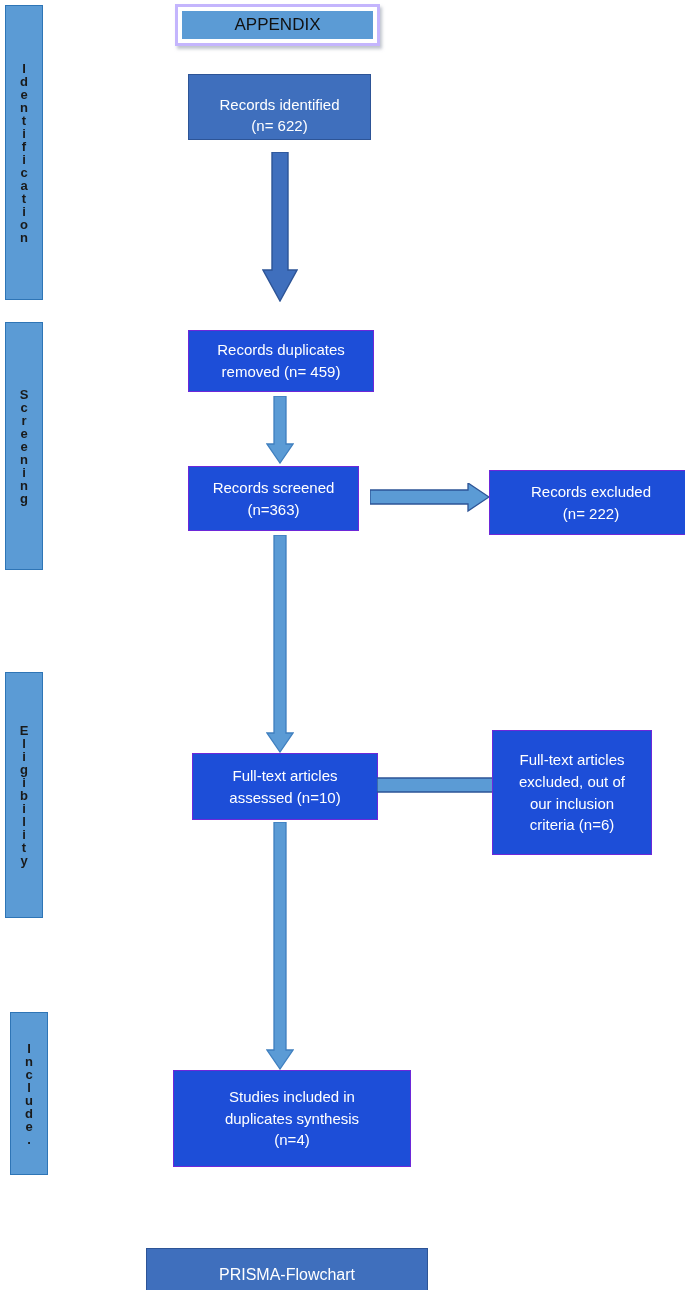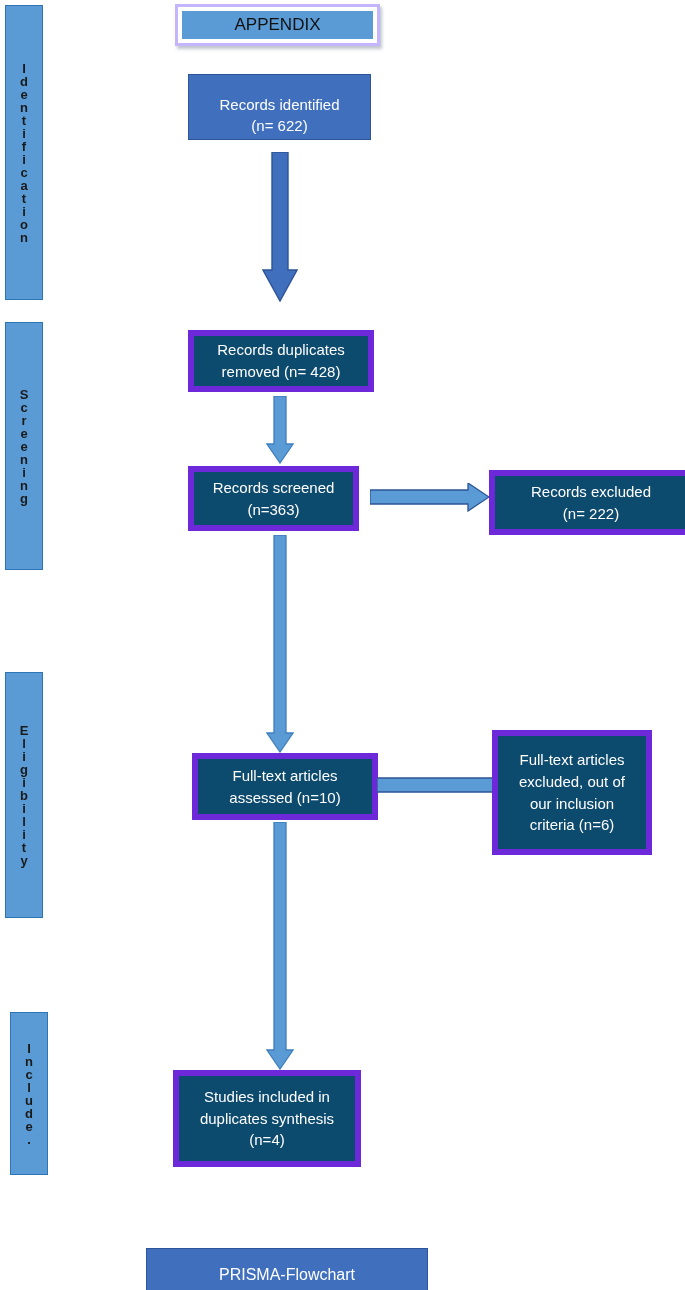"Records duplicates" .box.light { background: #0c4a6e -> #1d4ed8; border: 6px solid #6d28d9 -> 1px solid #6d28d9 }
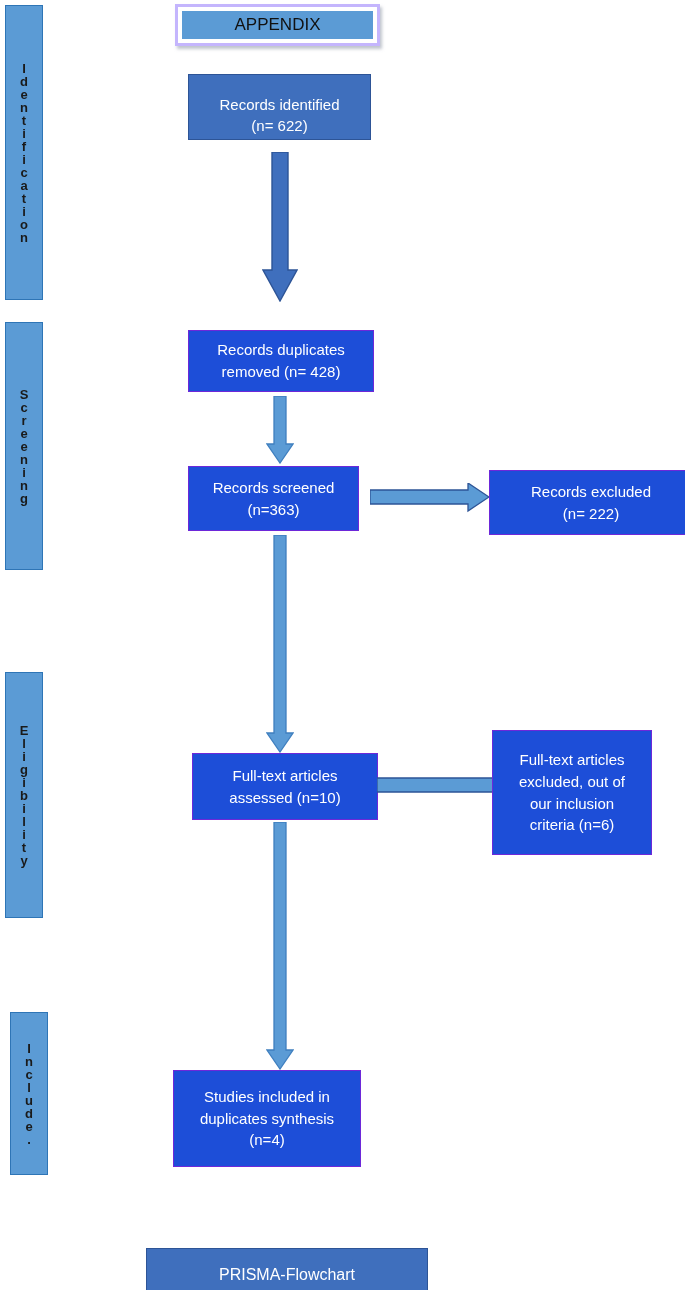"removed (n= 428)" div { text: 428 -> 459 }
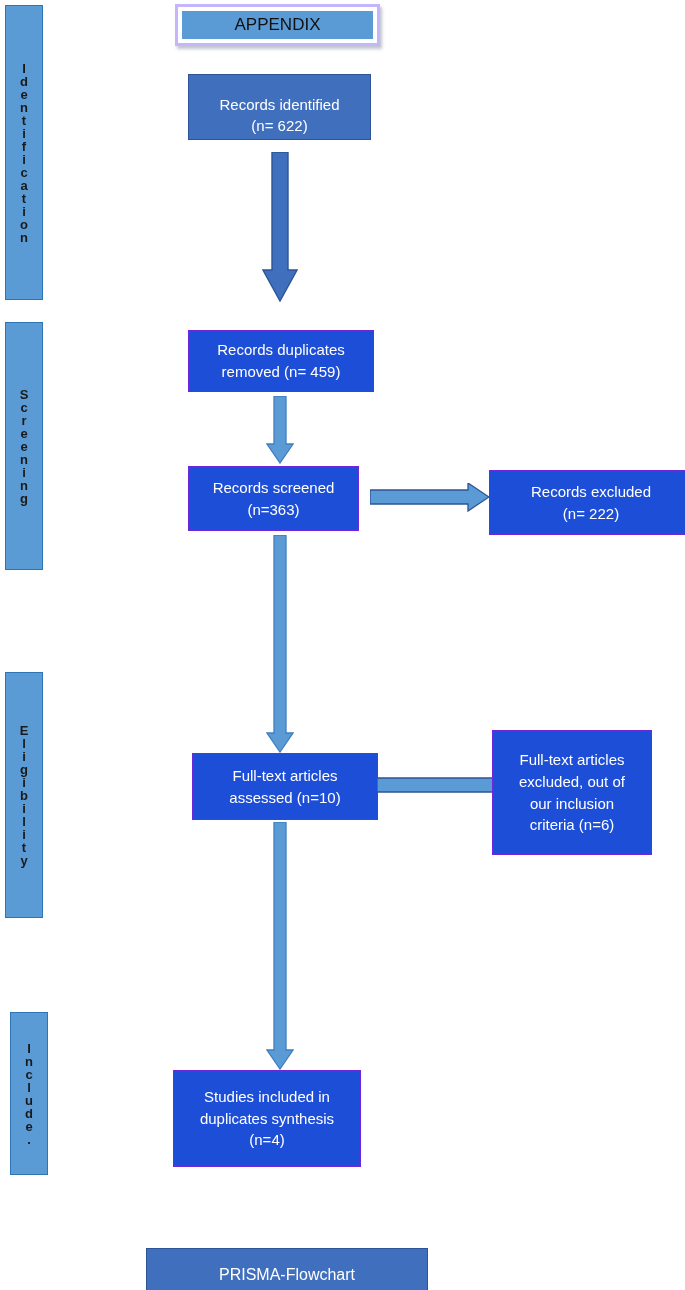"Studies included in" div.box { width: 188px -> 238px }
